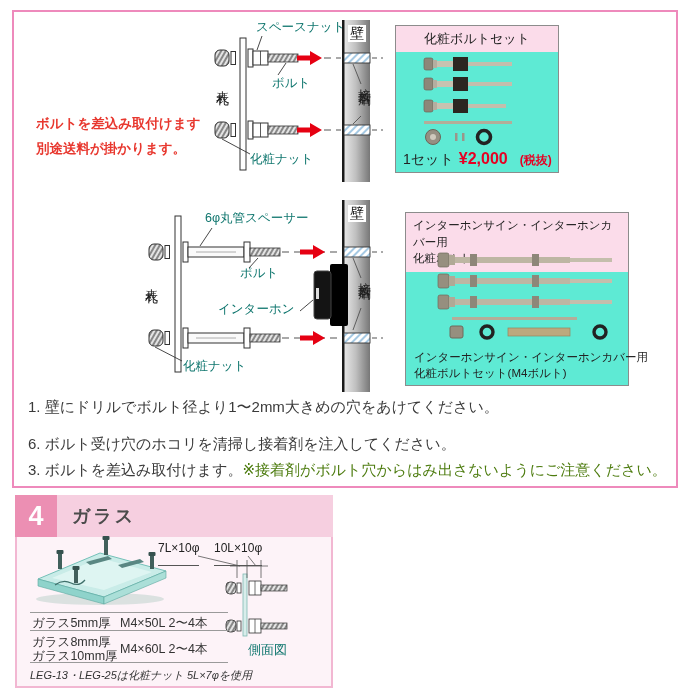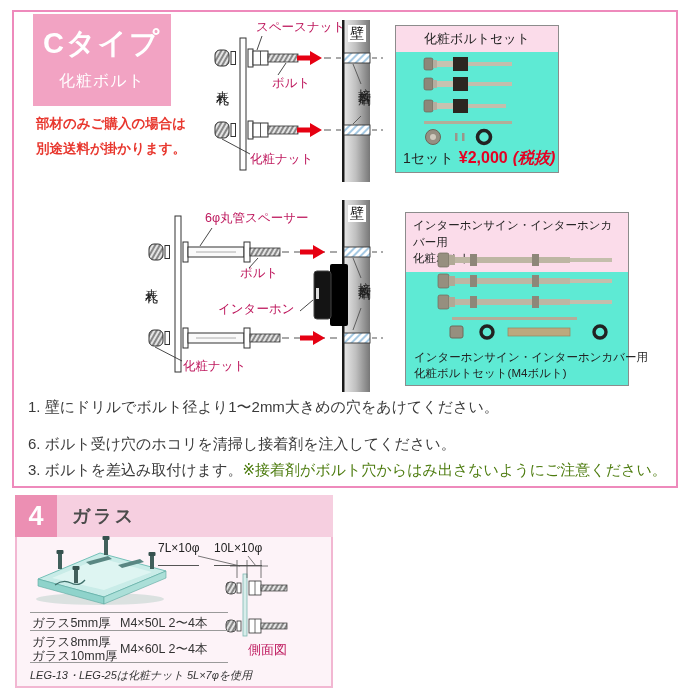"Cタイプ" div.type-box { html: <div> <div>Cタイプ</div> <div>化粧ボルト</div> </div> -> none }
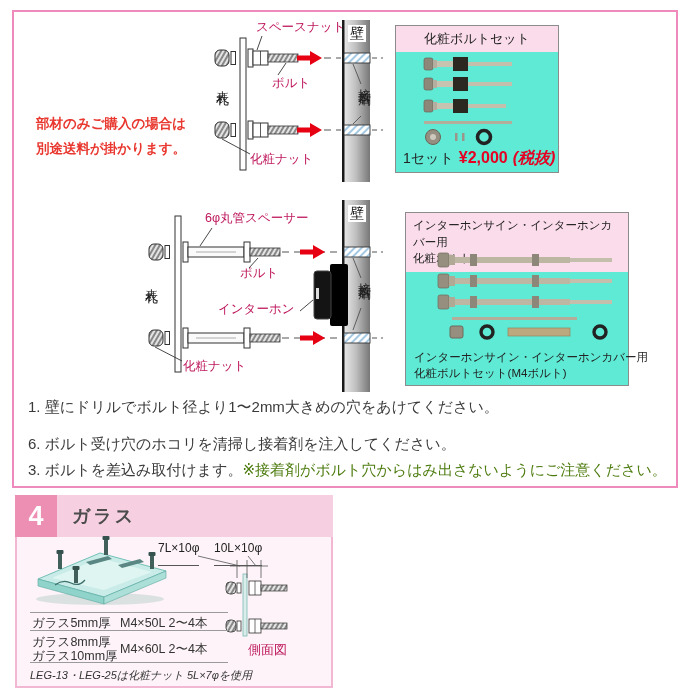"スペースナット" .lab { color: #be185d -> #0f766e }
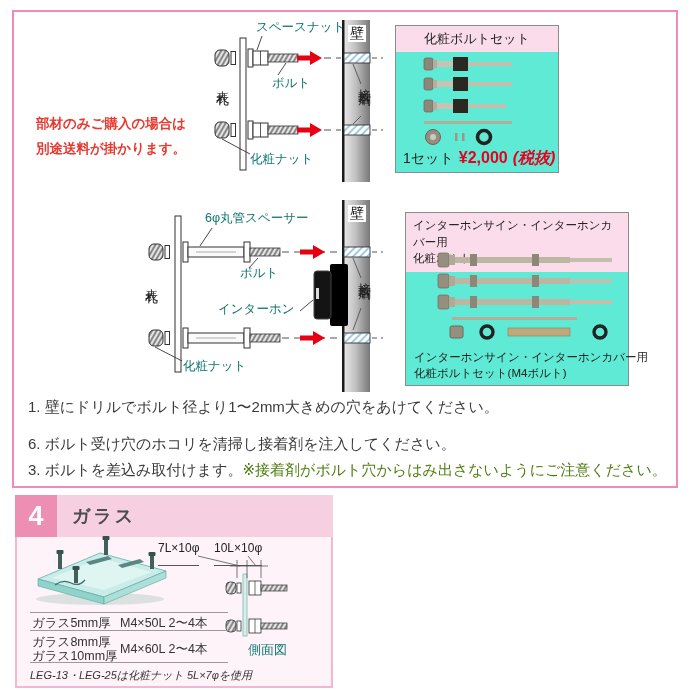"部材のみご購入の場合は" div.warn { text: 部材のみご購入の場合は -> ボルトを差込み取付けます }
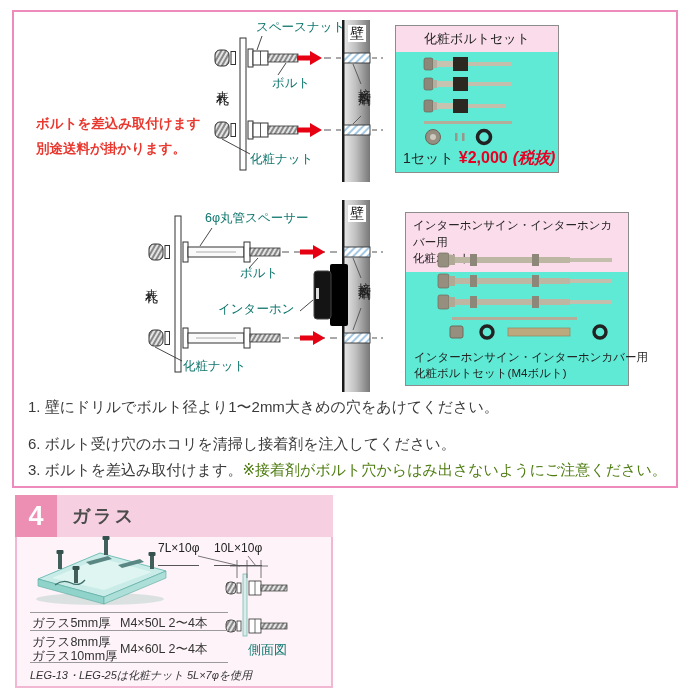"(税抜)" .price-tax { font-size: 16px -> 12px; font-style: italic -> none; margin-left: 5px -> 12px }
